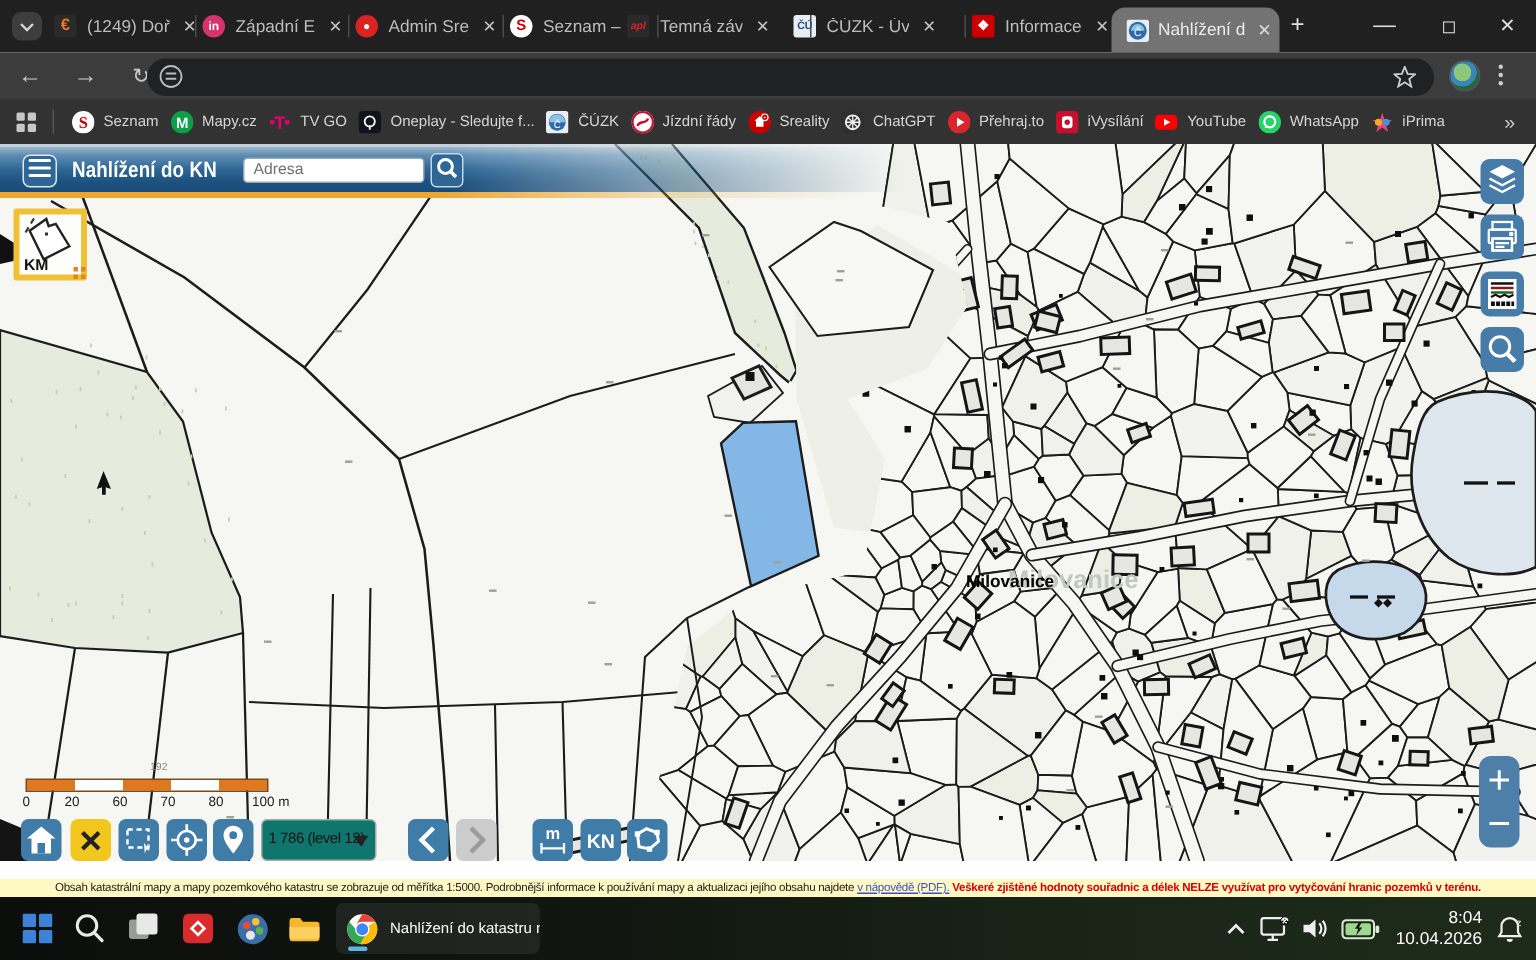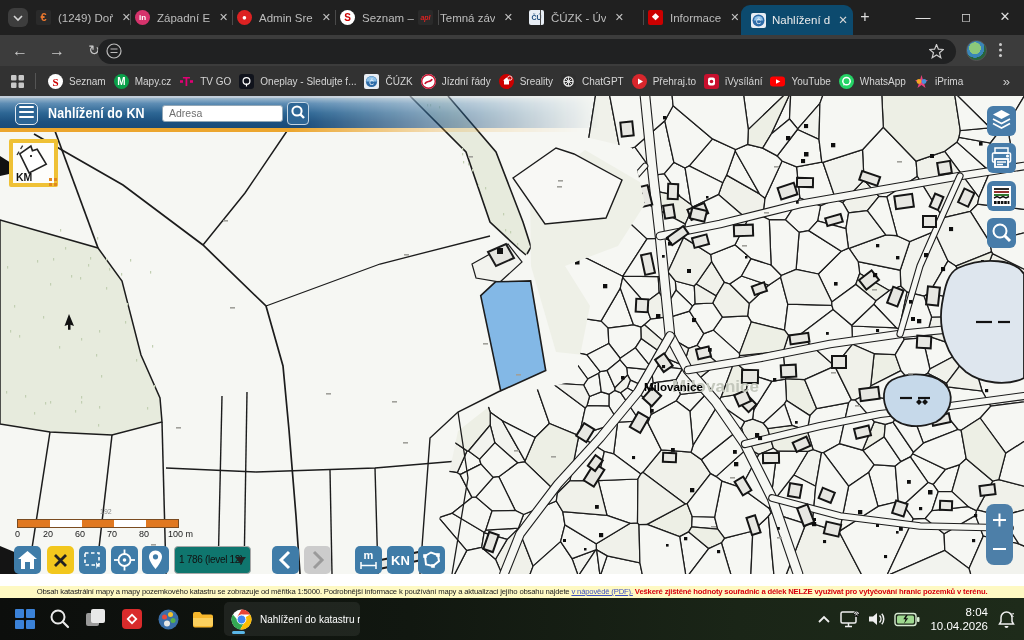"Nahlížení d" #activetab { background: #0c4a6e -> #737373 }
